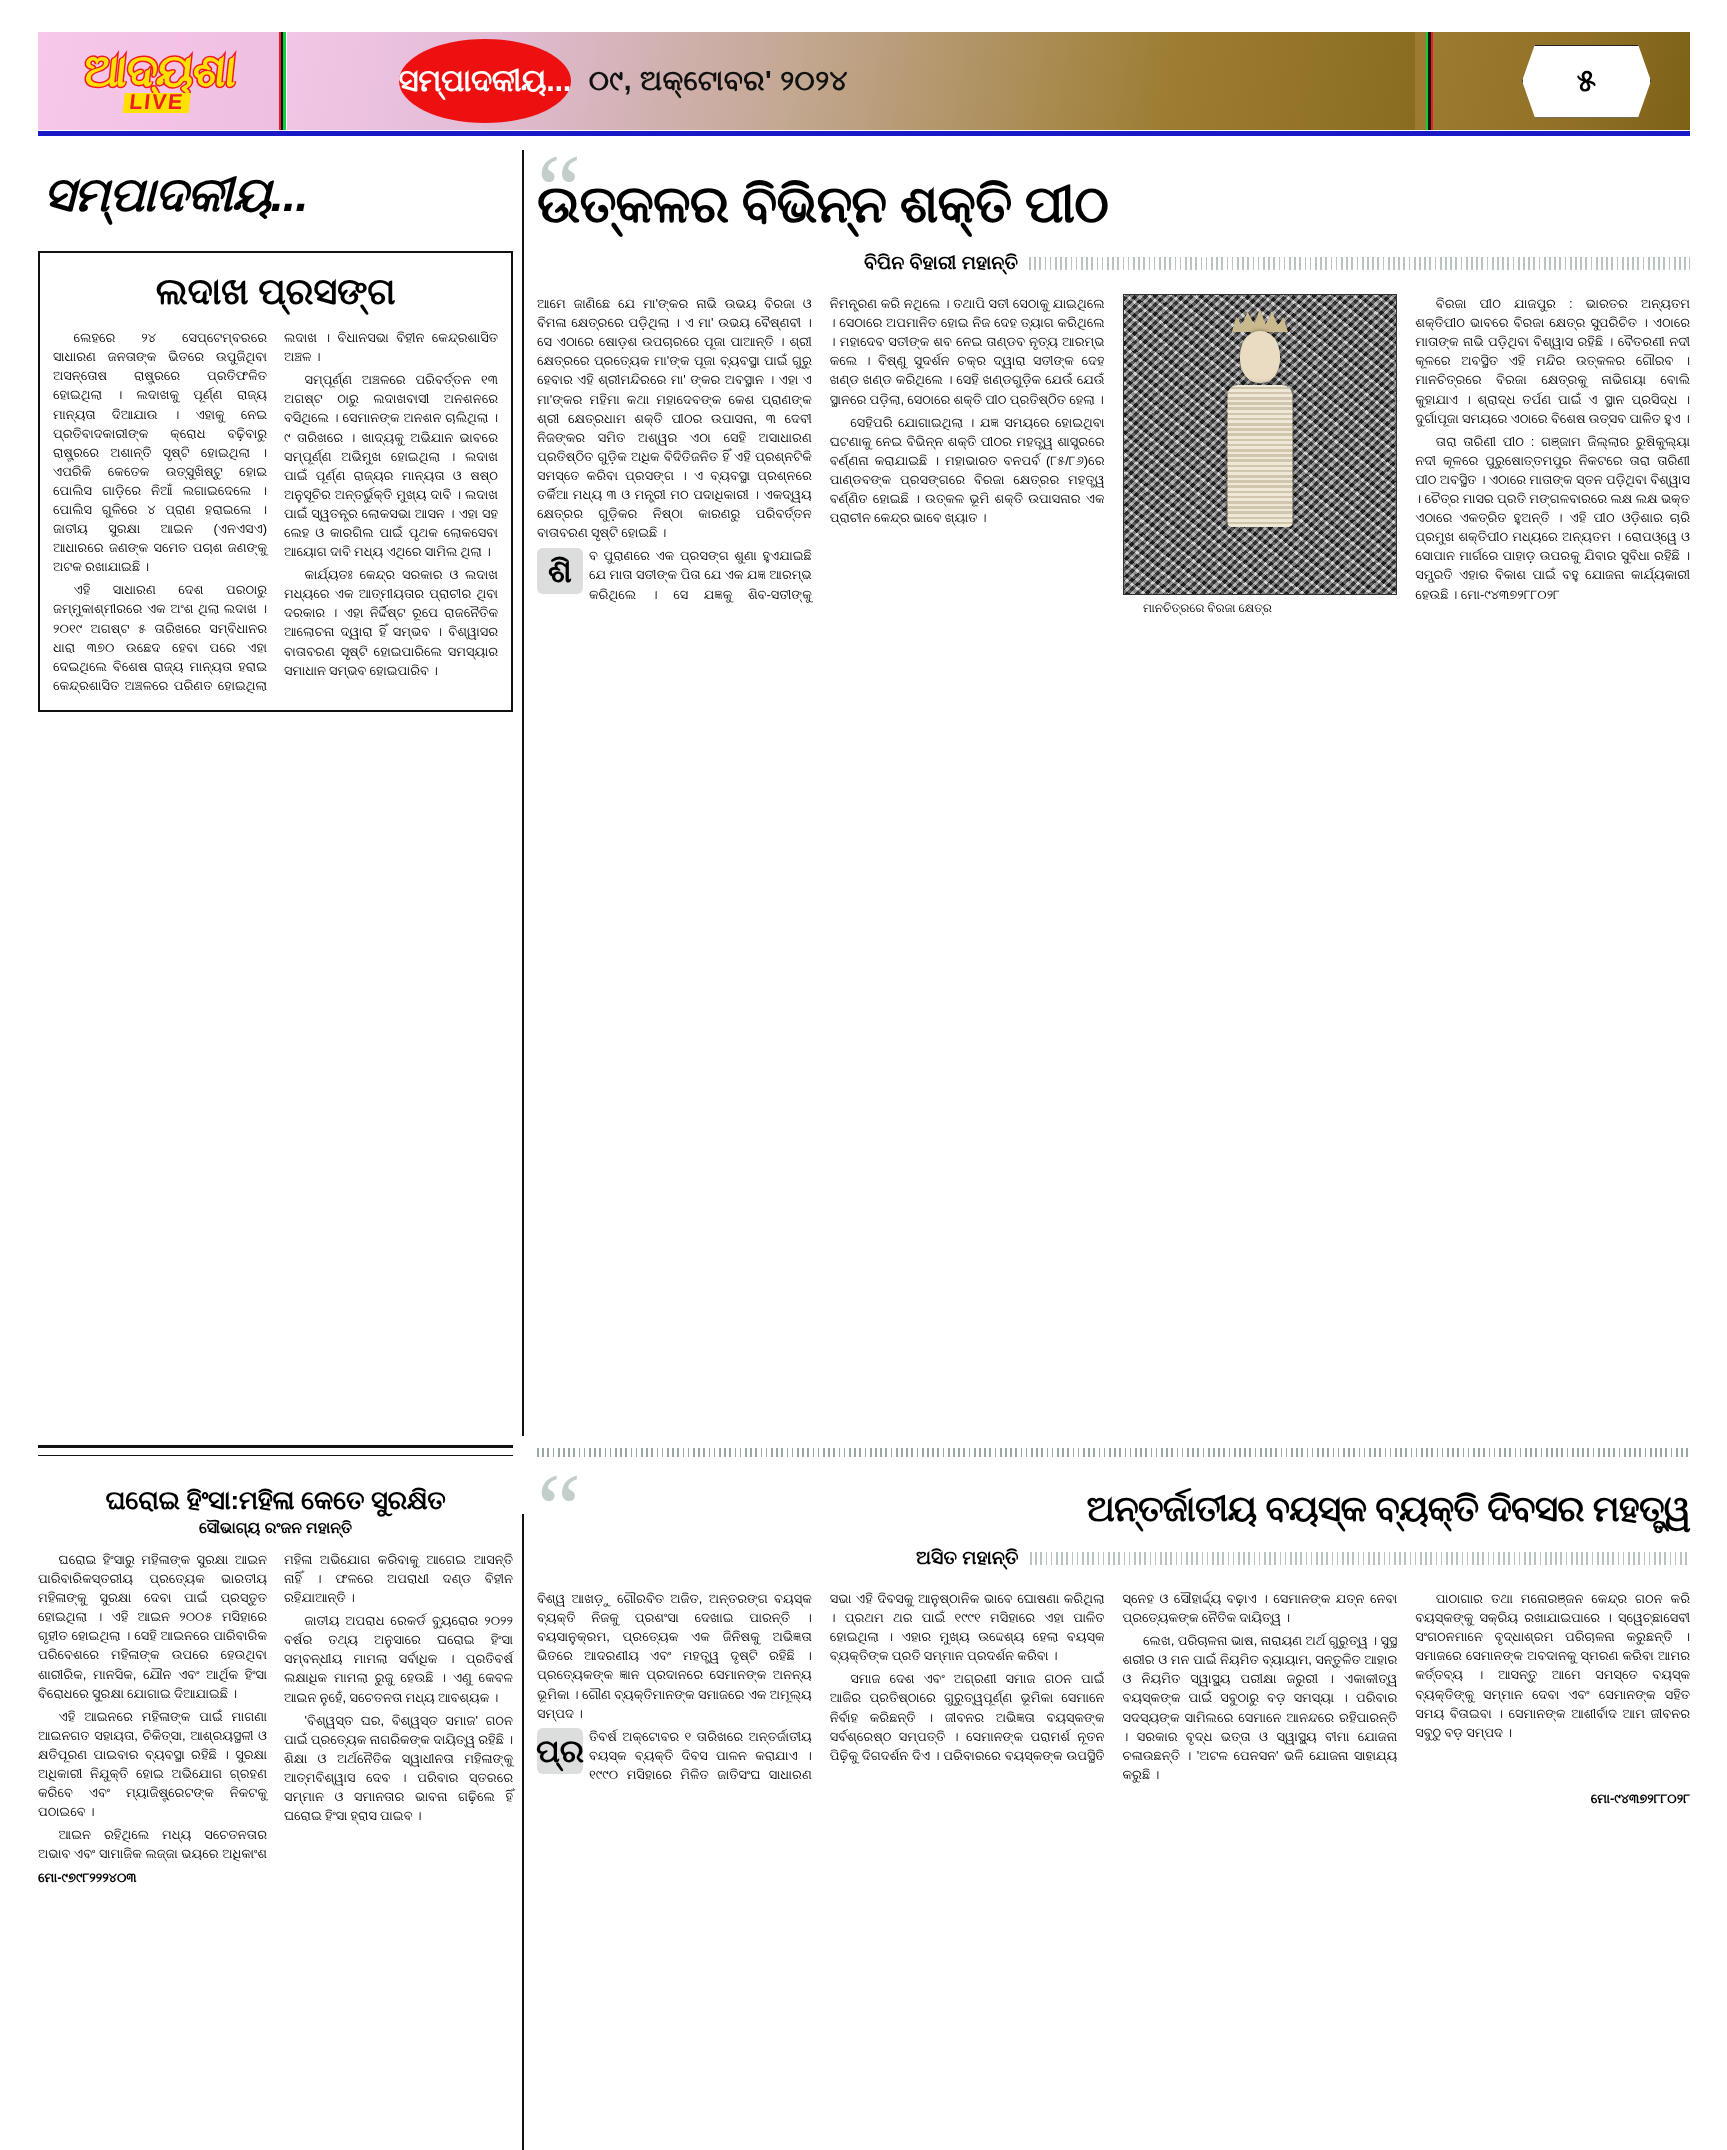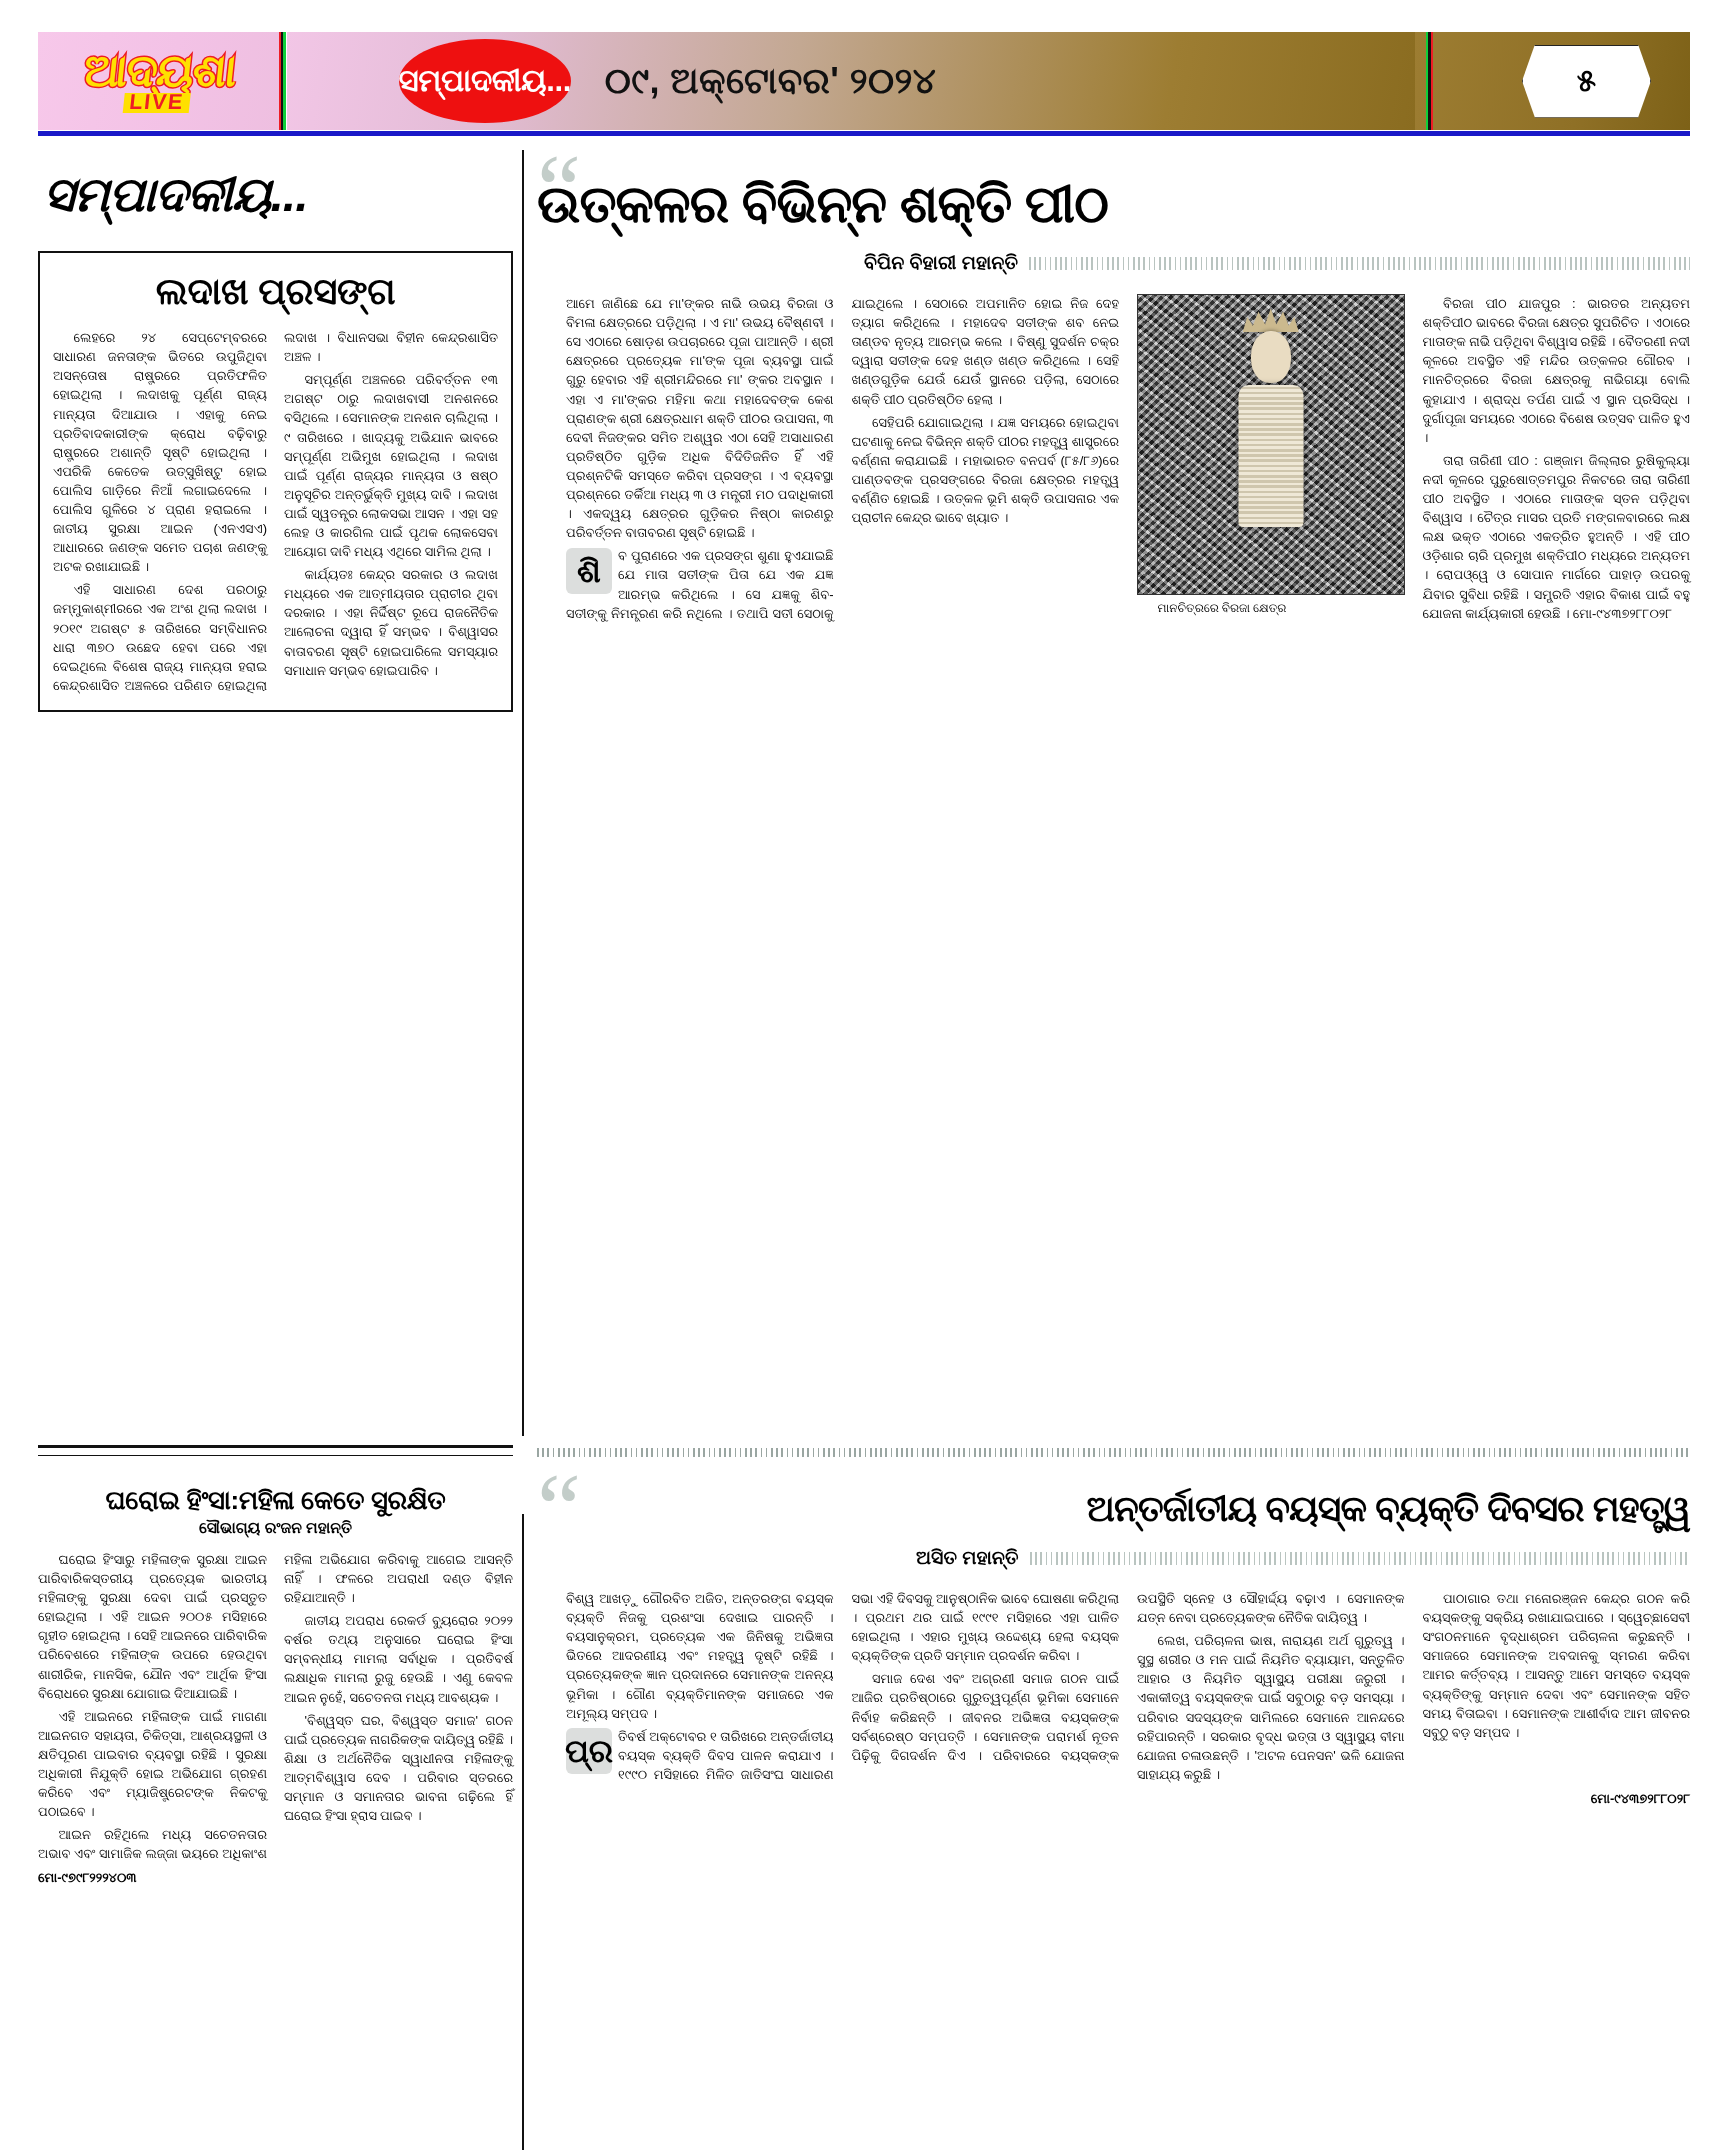"୦୯, ଅକ୍ଟୋବର' ୨୦୨୪" .mh-date { font-size: 36px -> 28px; margin-left: 34px -> 18px }
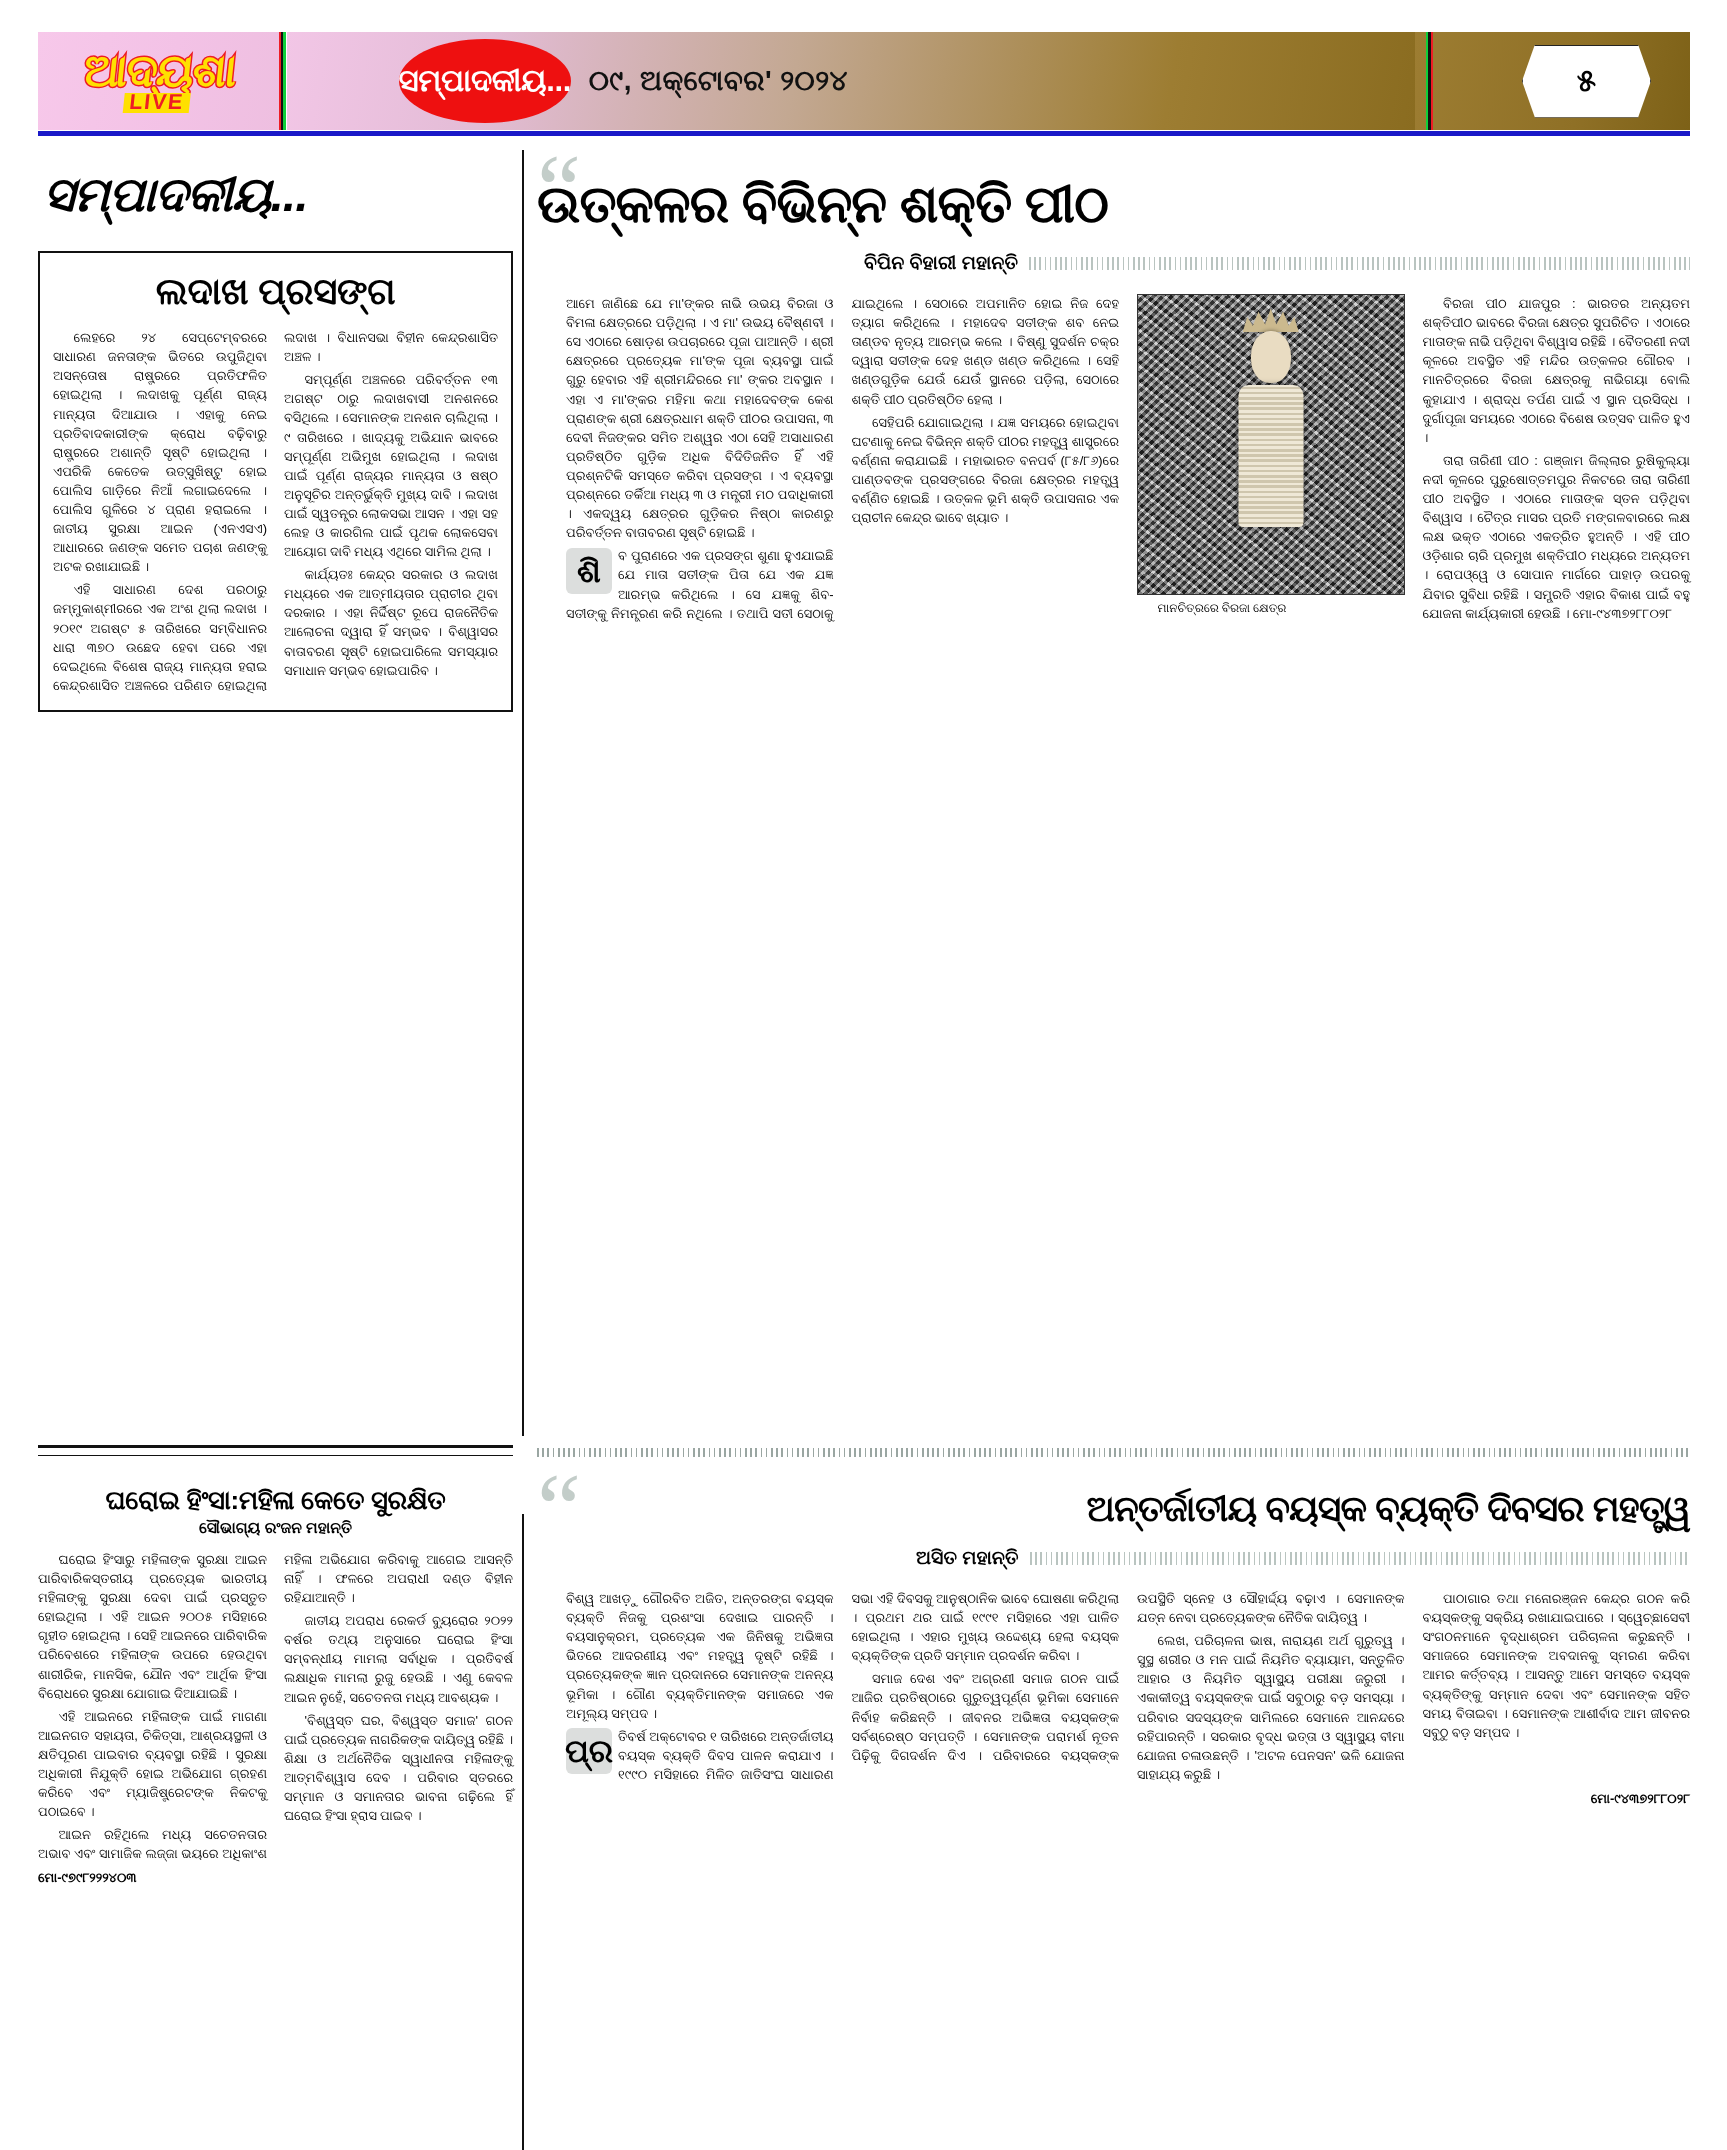"ଆମେ ଜାଣିଛେ ଯେ ମା'ଙ୍କର ନାଭି" .main-cols { margin-left: 29px -> none }
